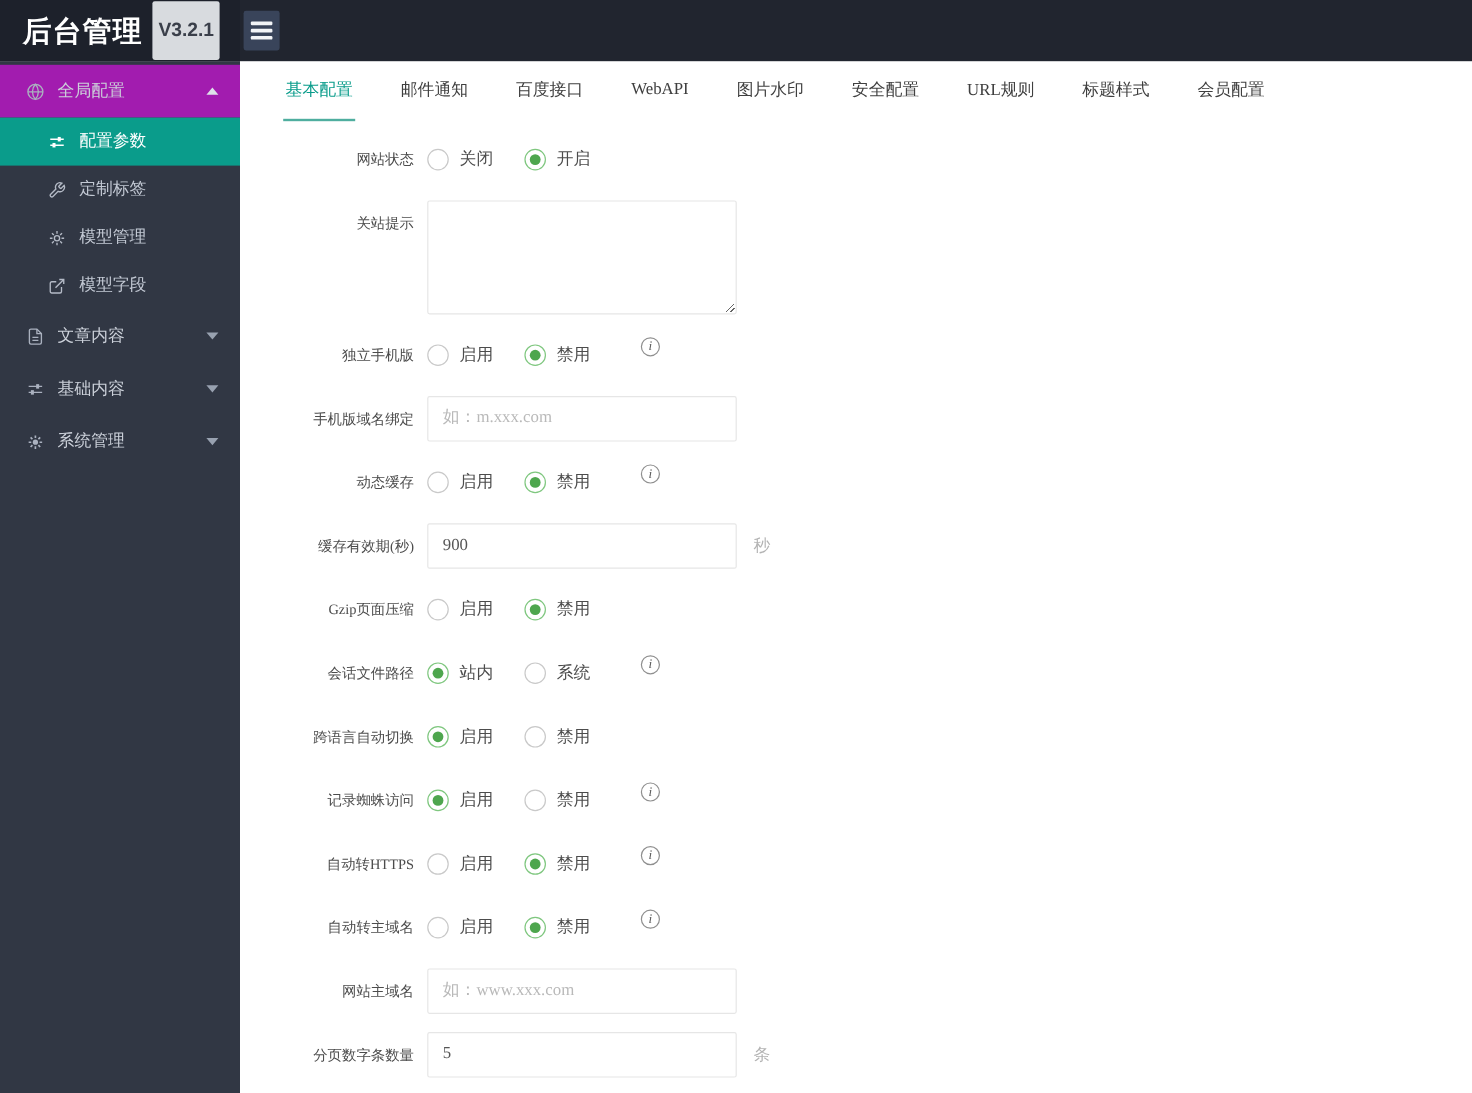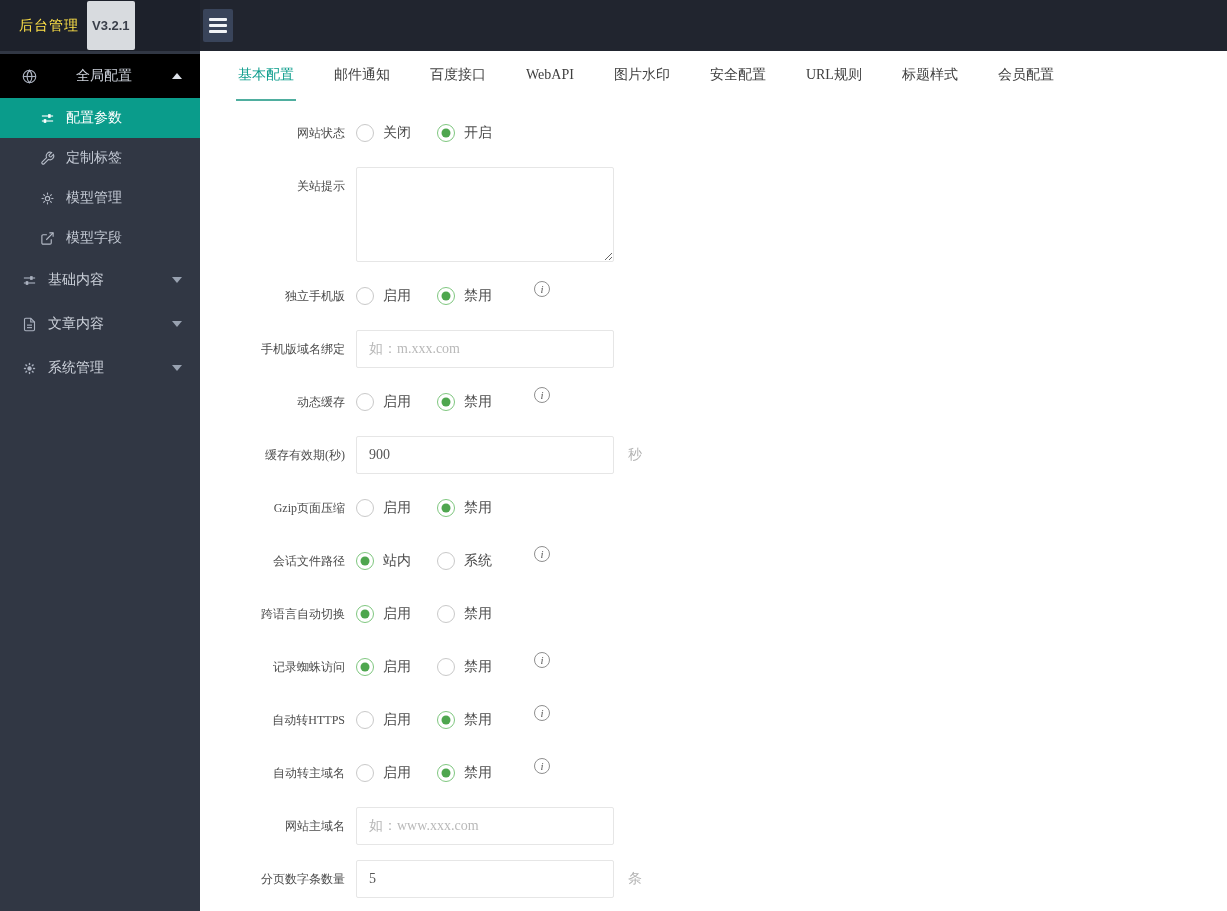"后台管理" .brand-title { color: #fde047 -> #ffffff; font-size: 14px -> 24px; font-weight: normal -> bold }
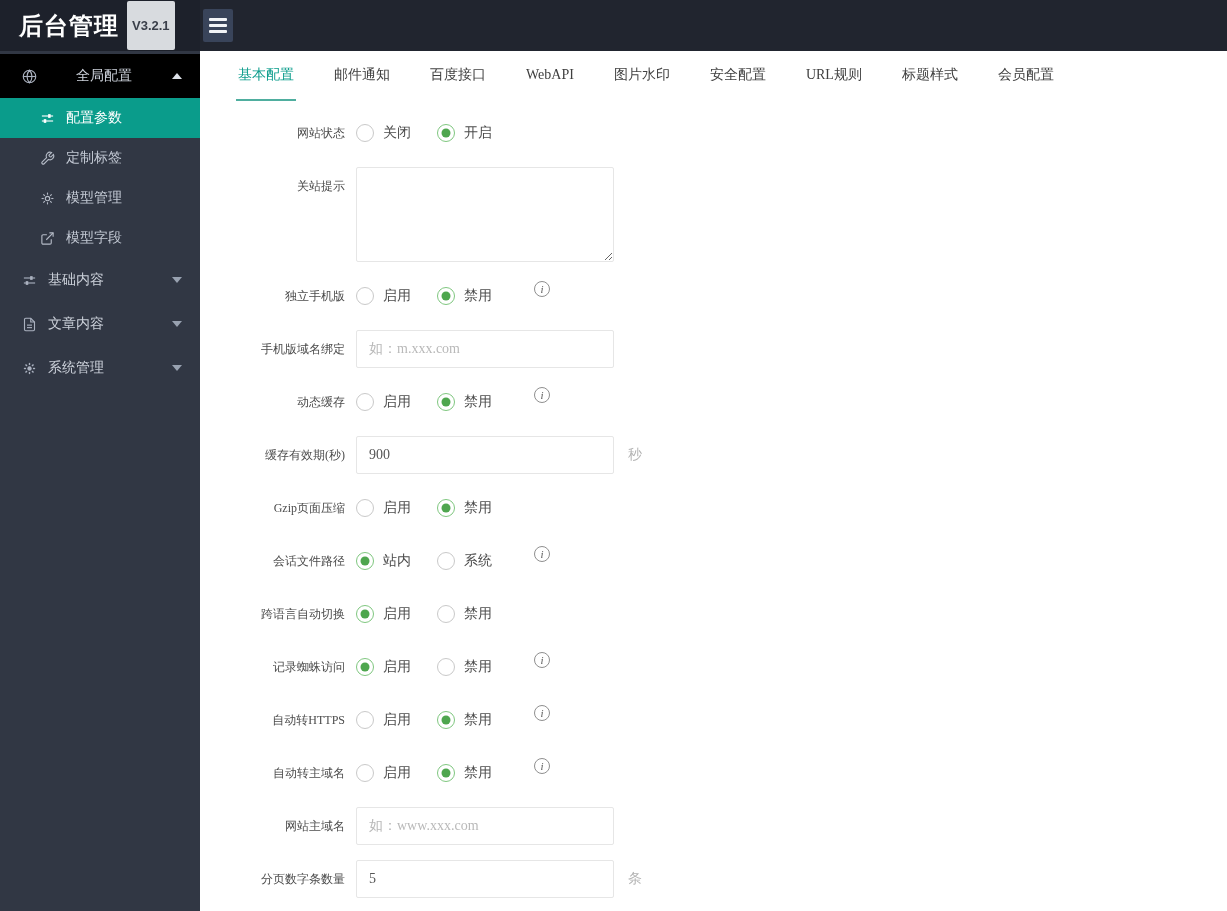"V3.2.1" .version-badge { font-size: 13px -> 16px }
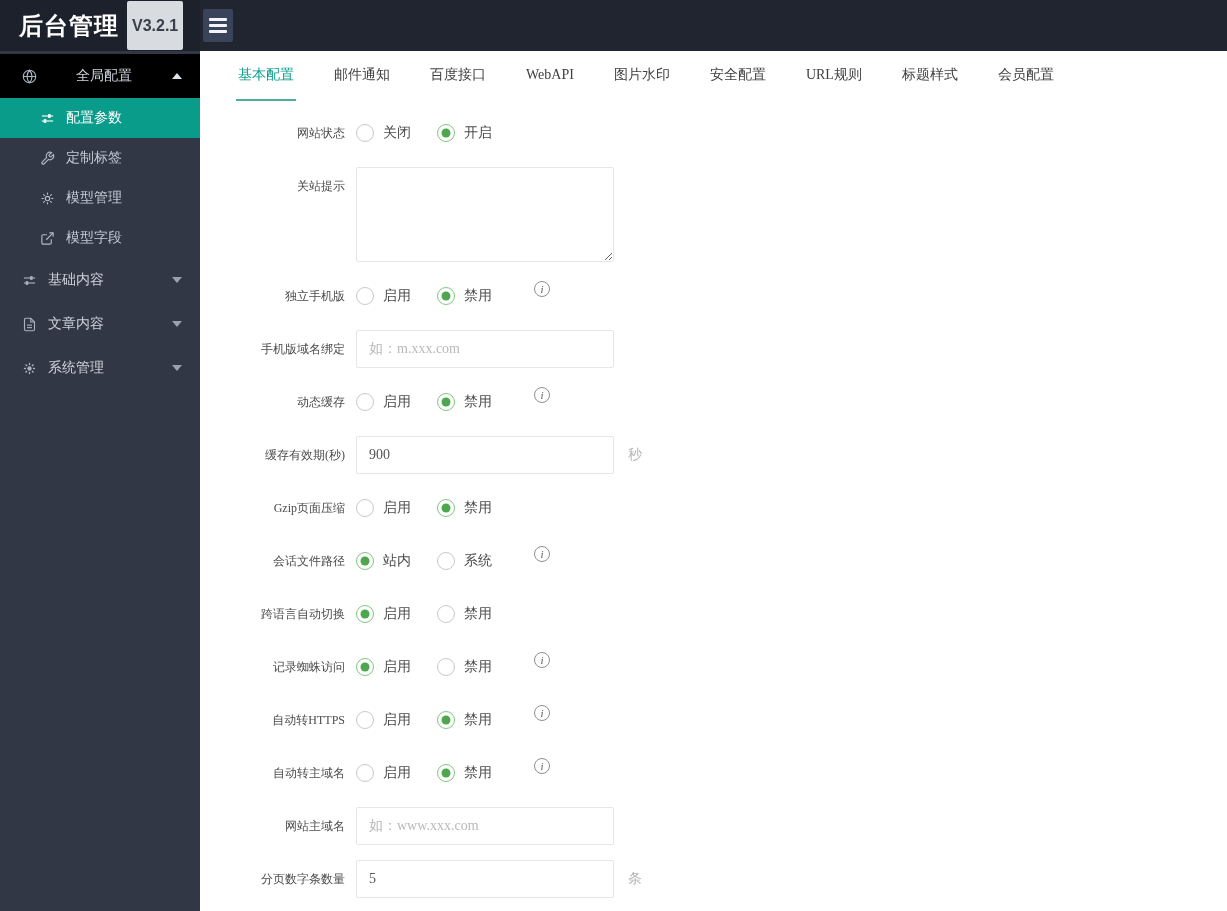"全局配置" .side-group-hd.parent-active { background: #000000 -> #a21caf; gap: 28px -> none }
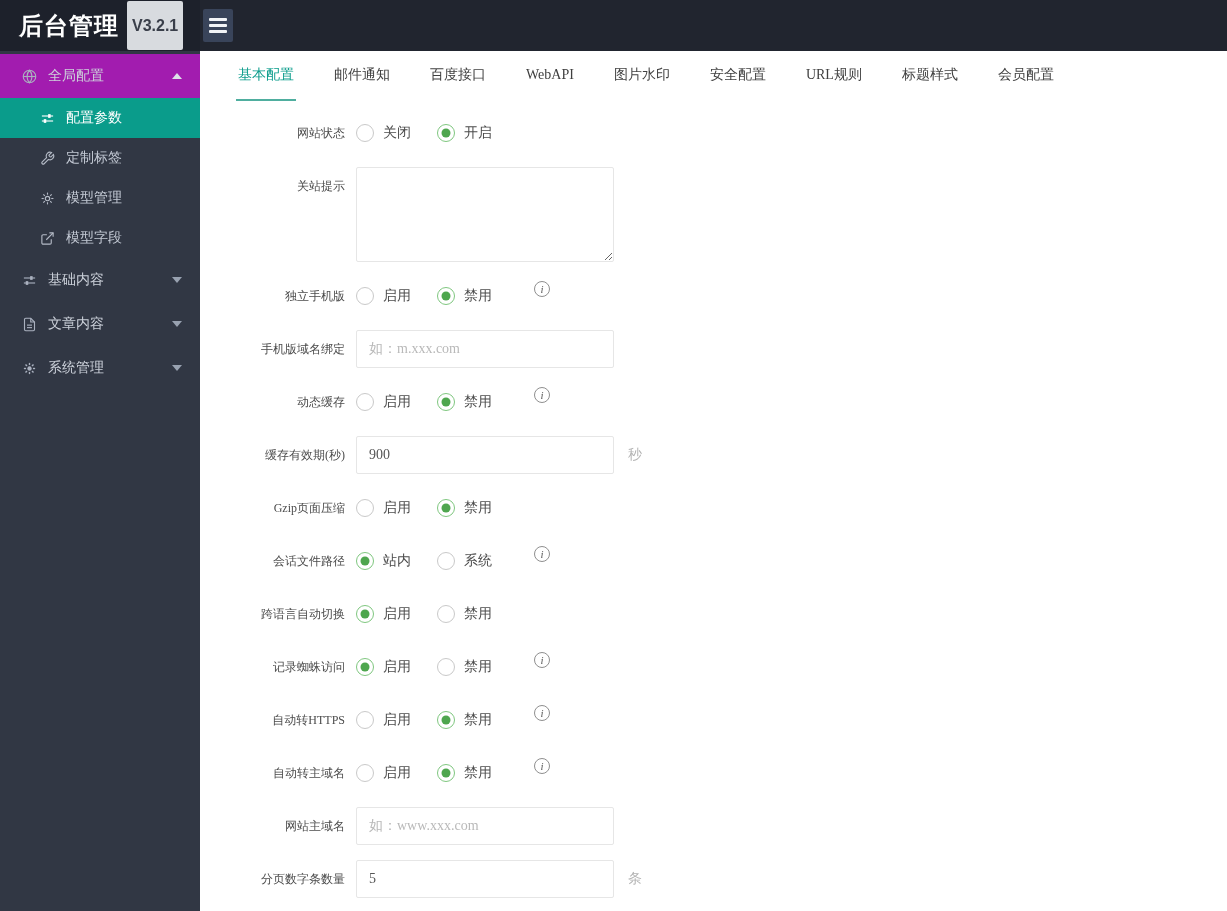"基础内容" div.side-group-hd { order: before "文章内容" -> after "文章内容" }
